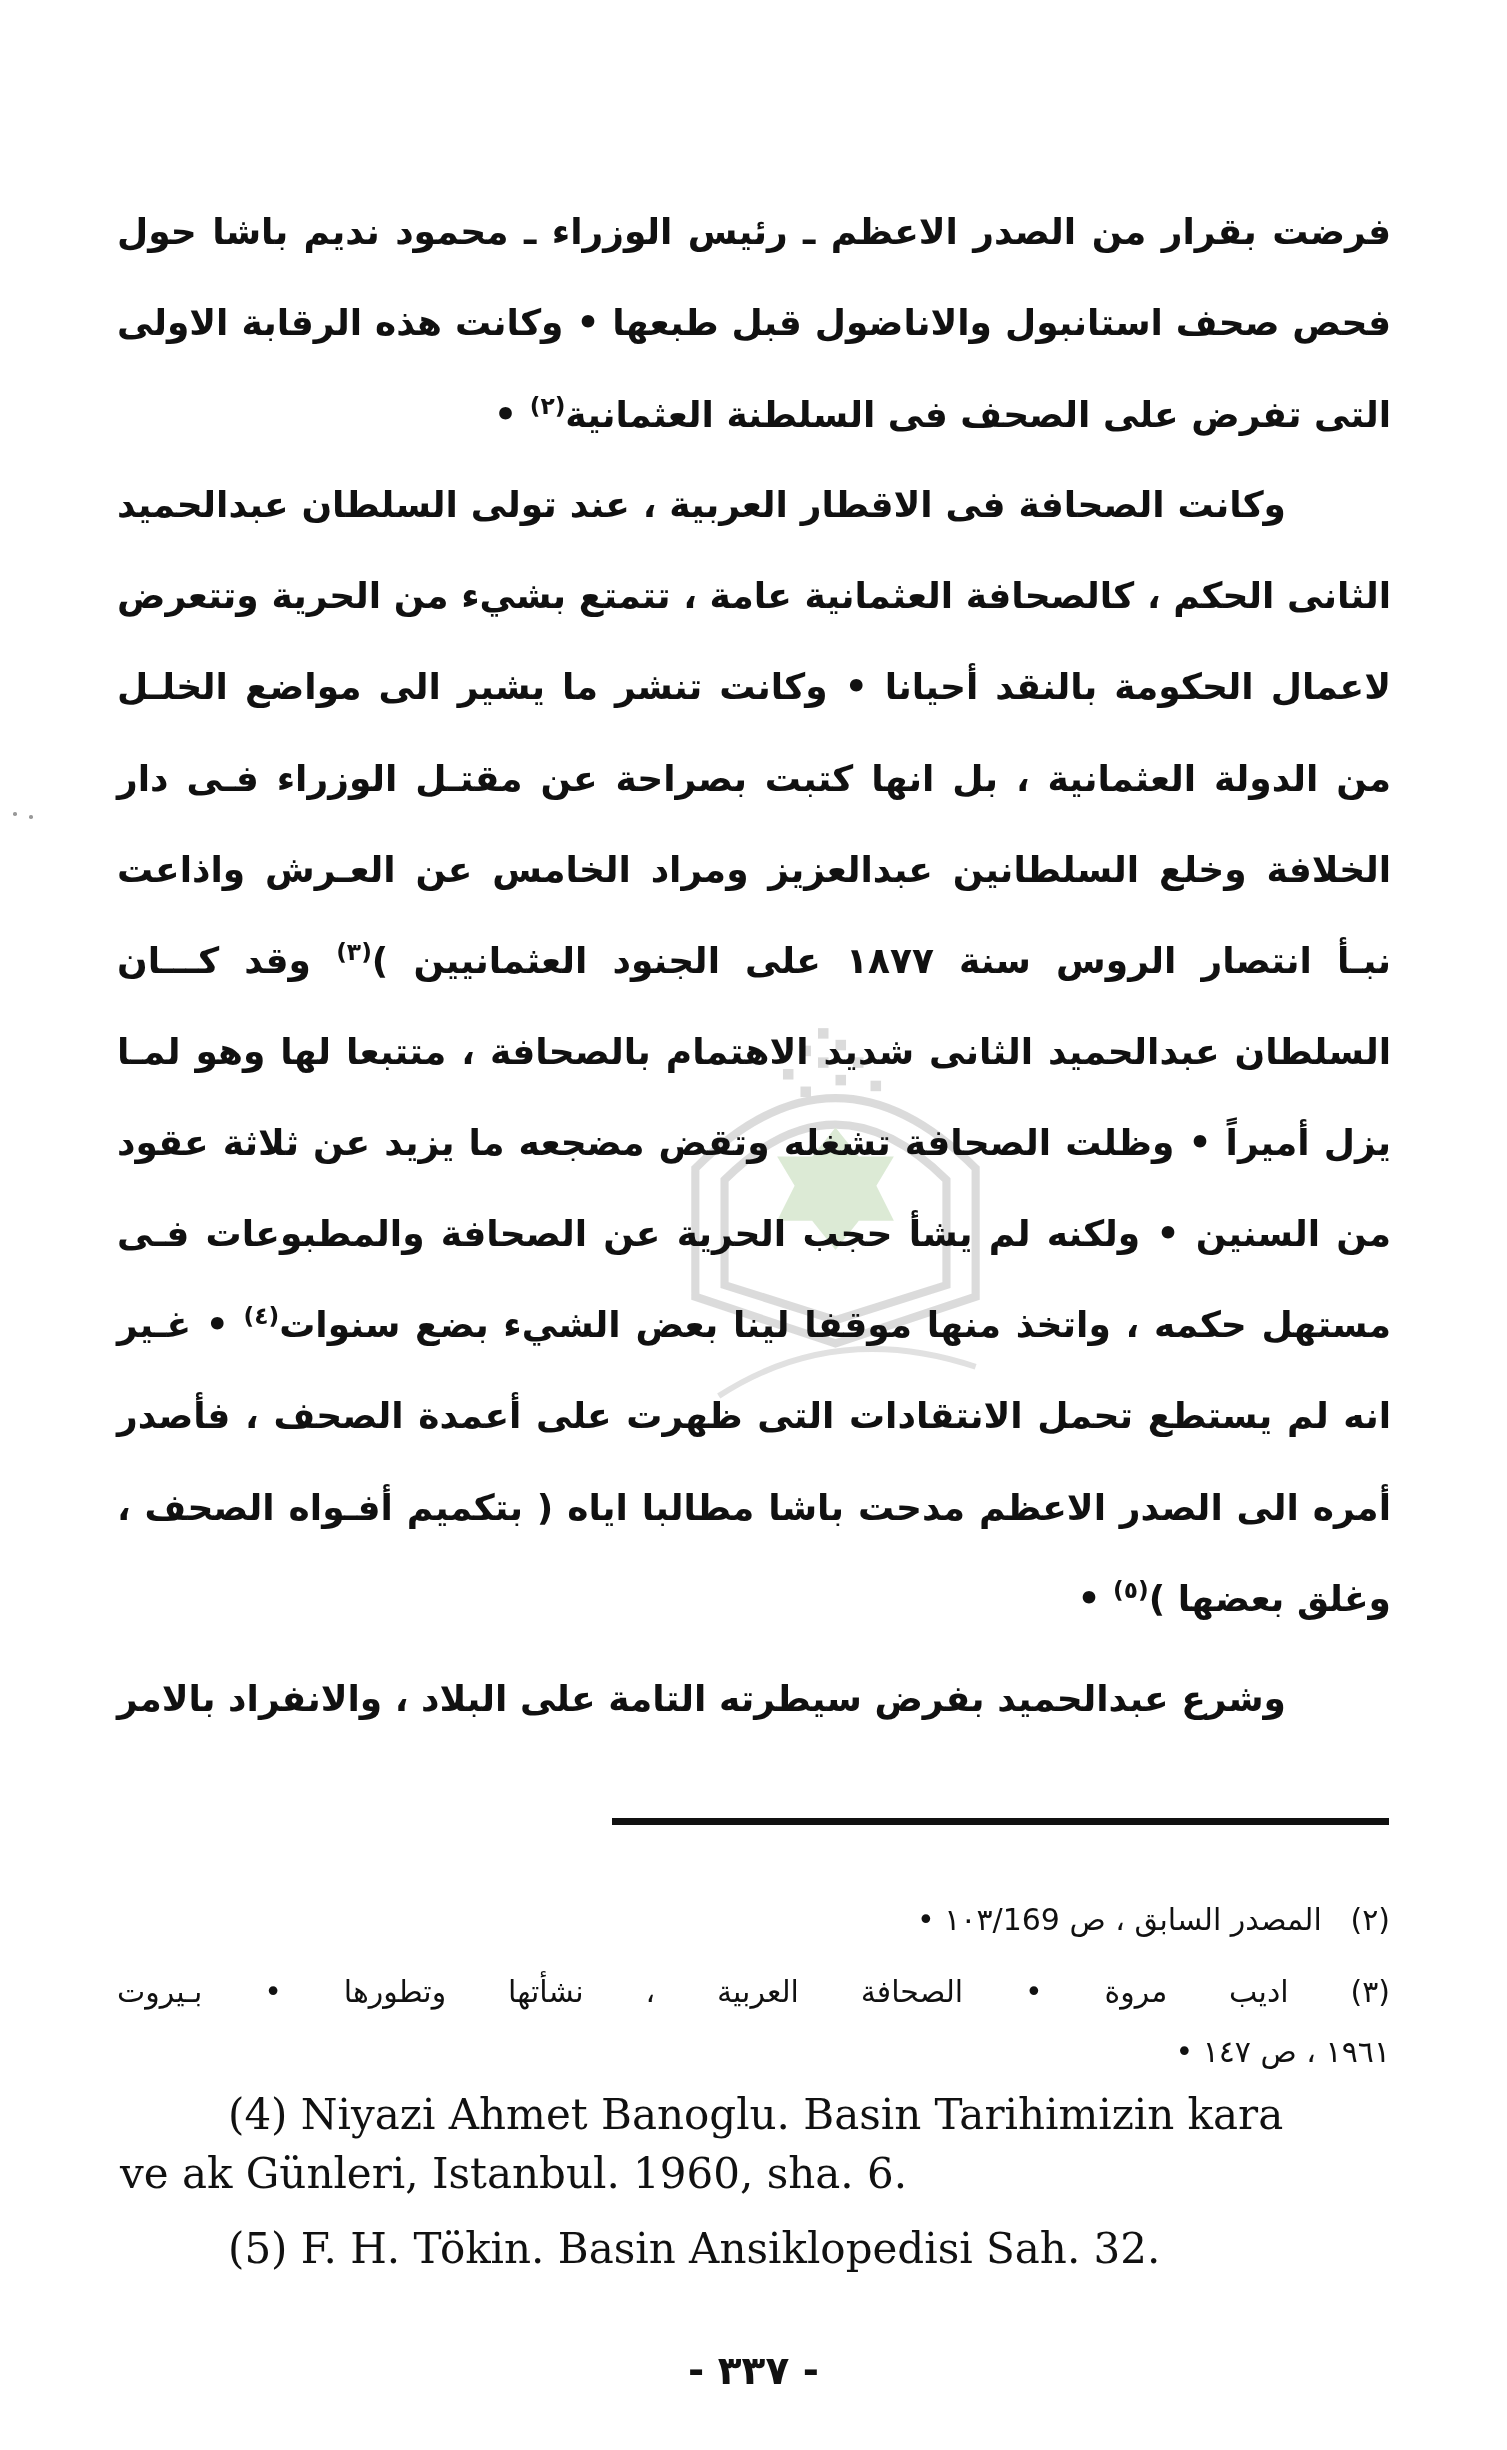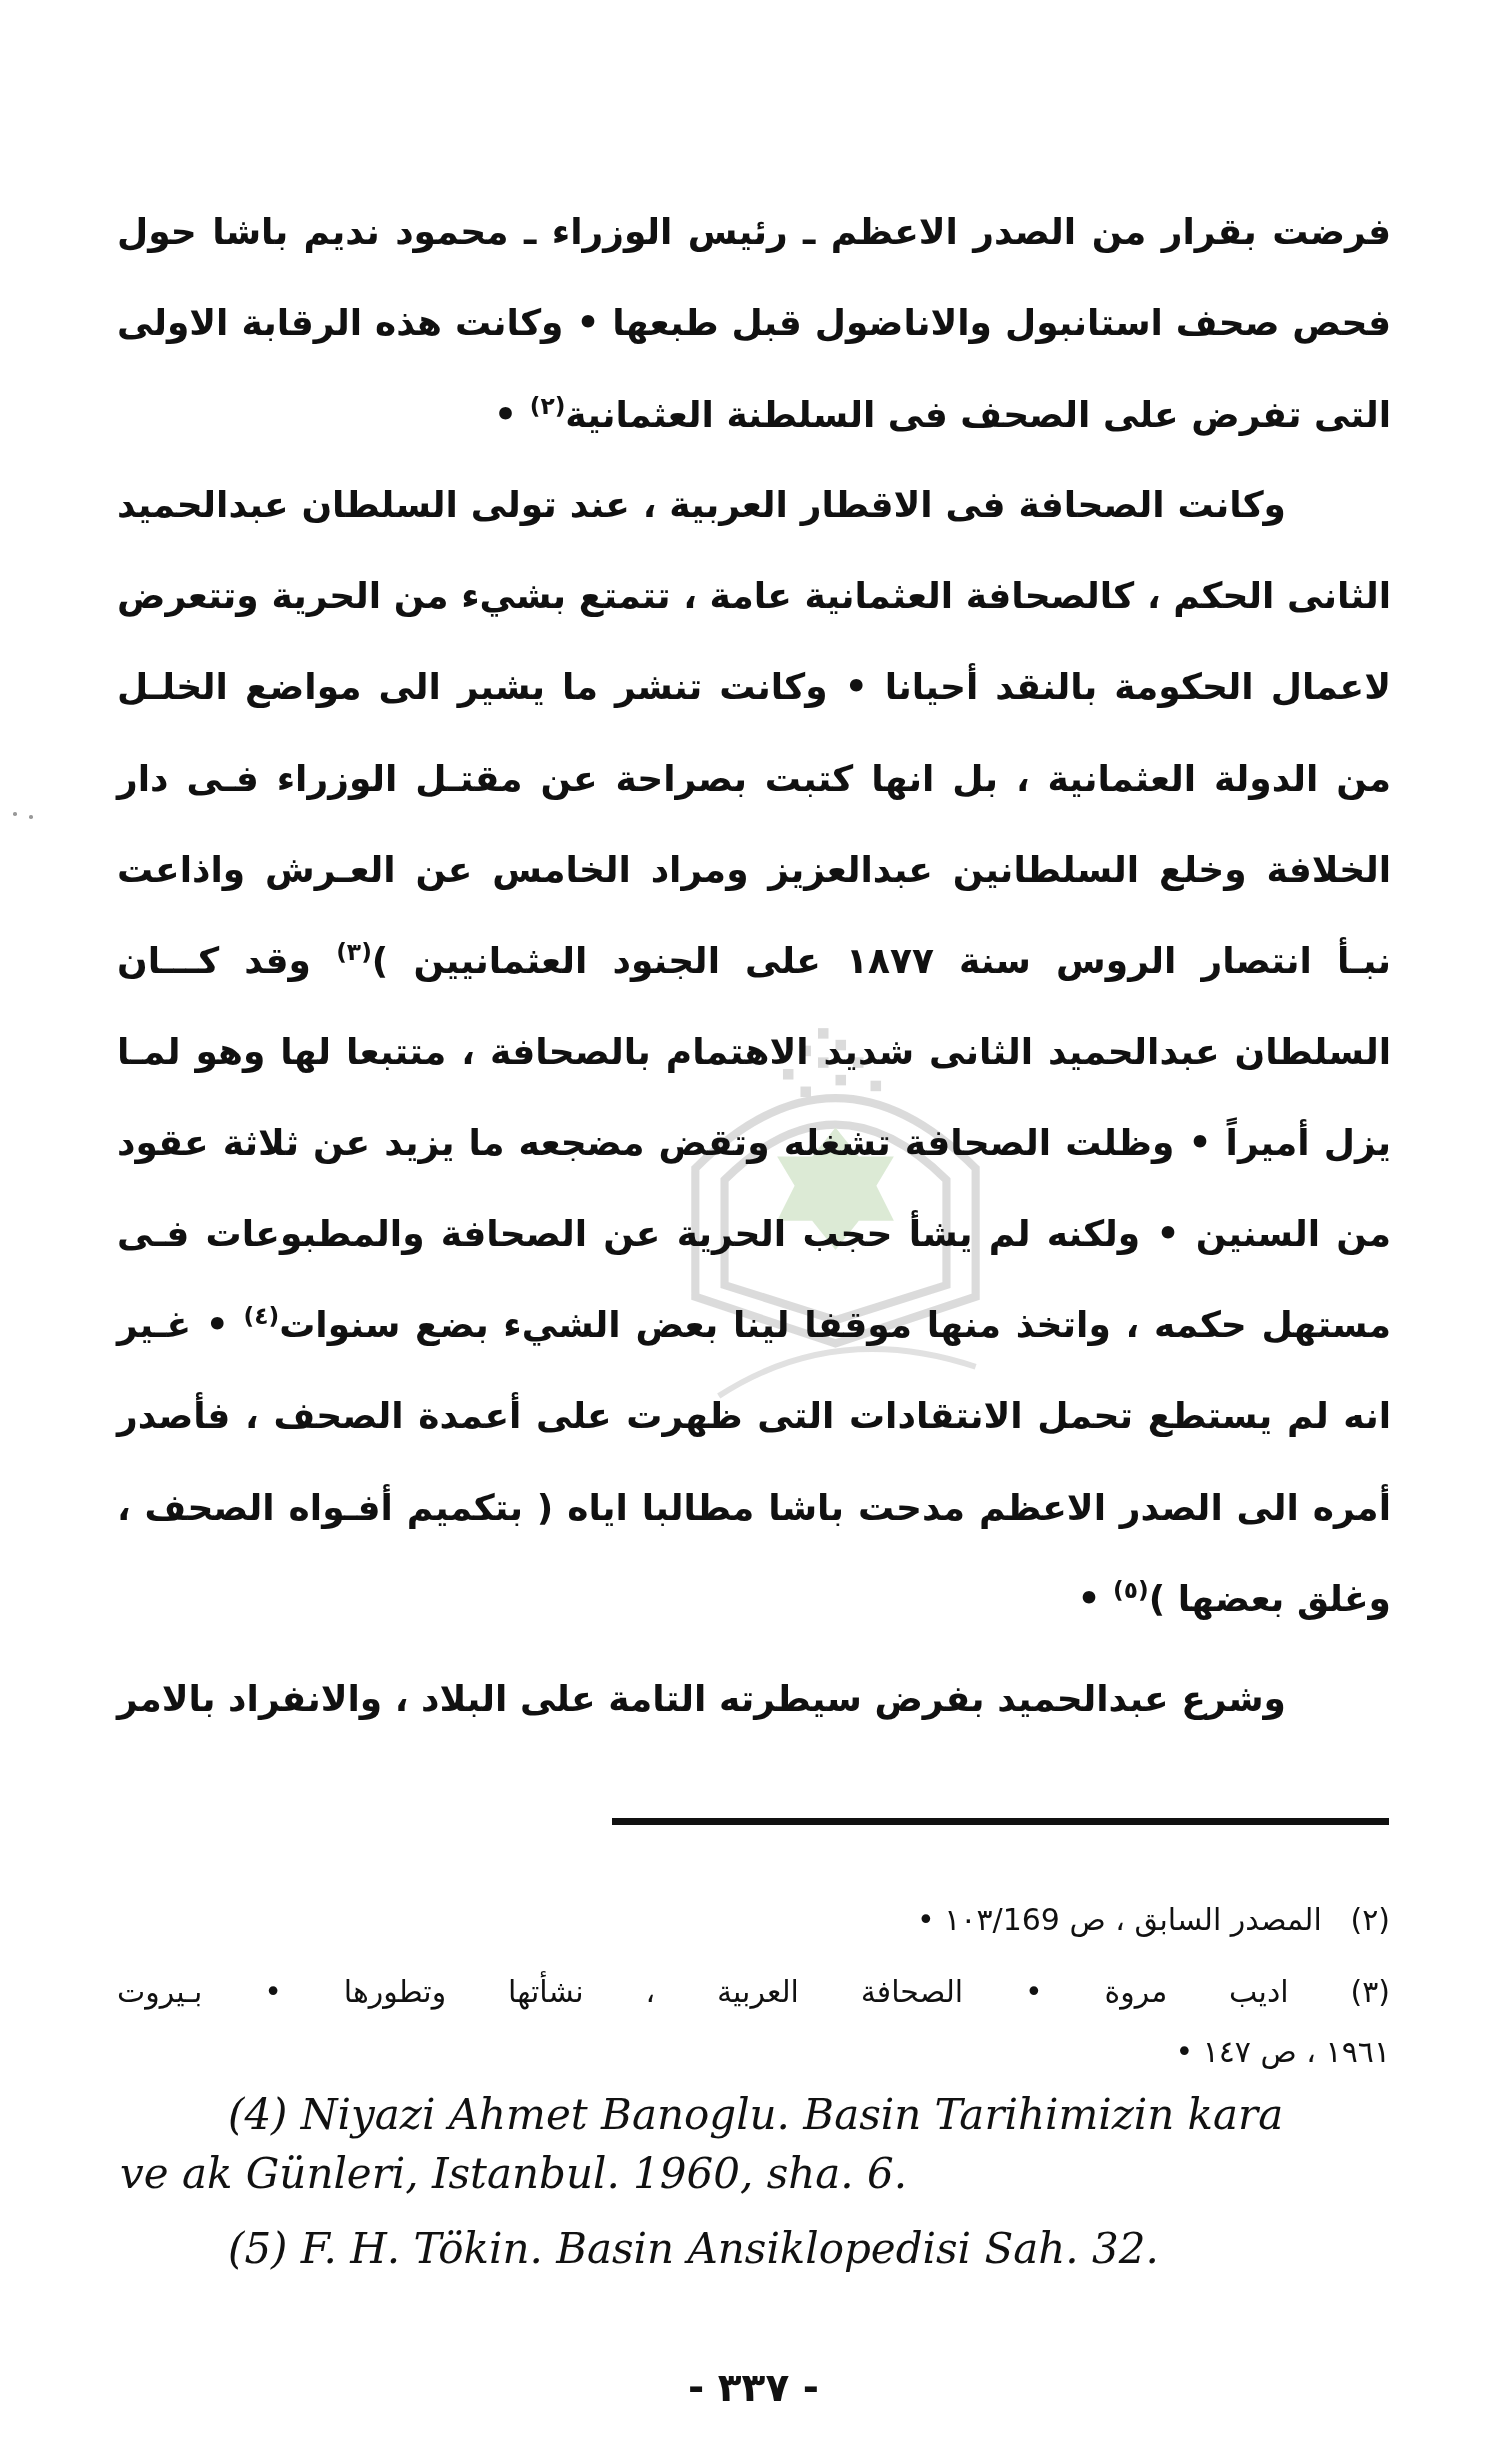"(4) Niyazi Ahmet Banoglu. Basin" .fn-en { font-style: italic -> none }
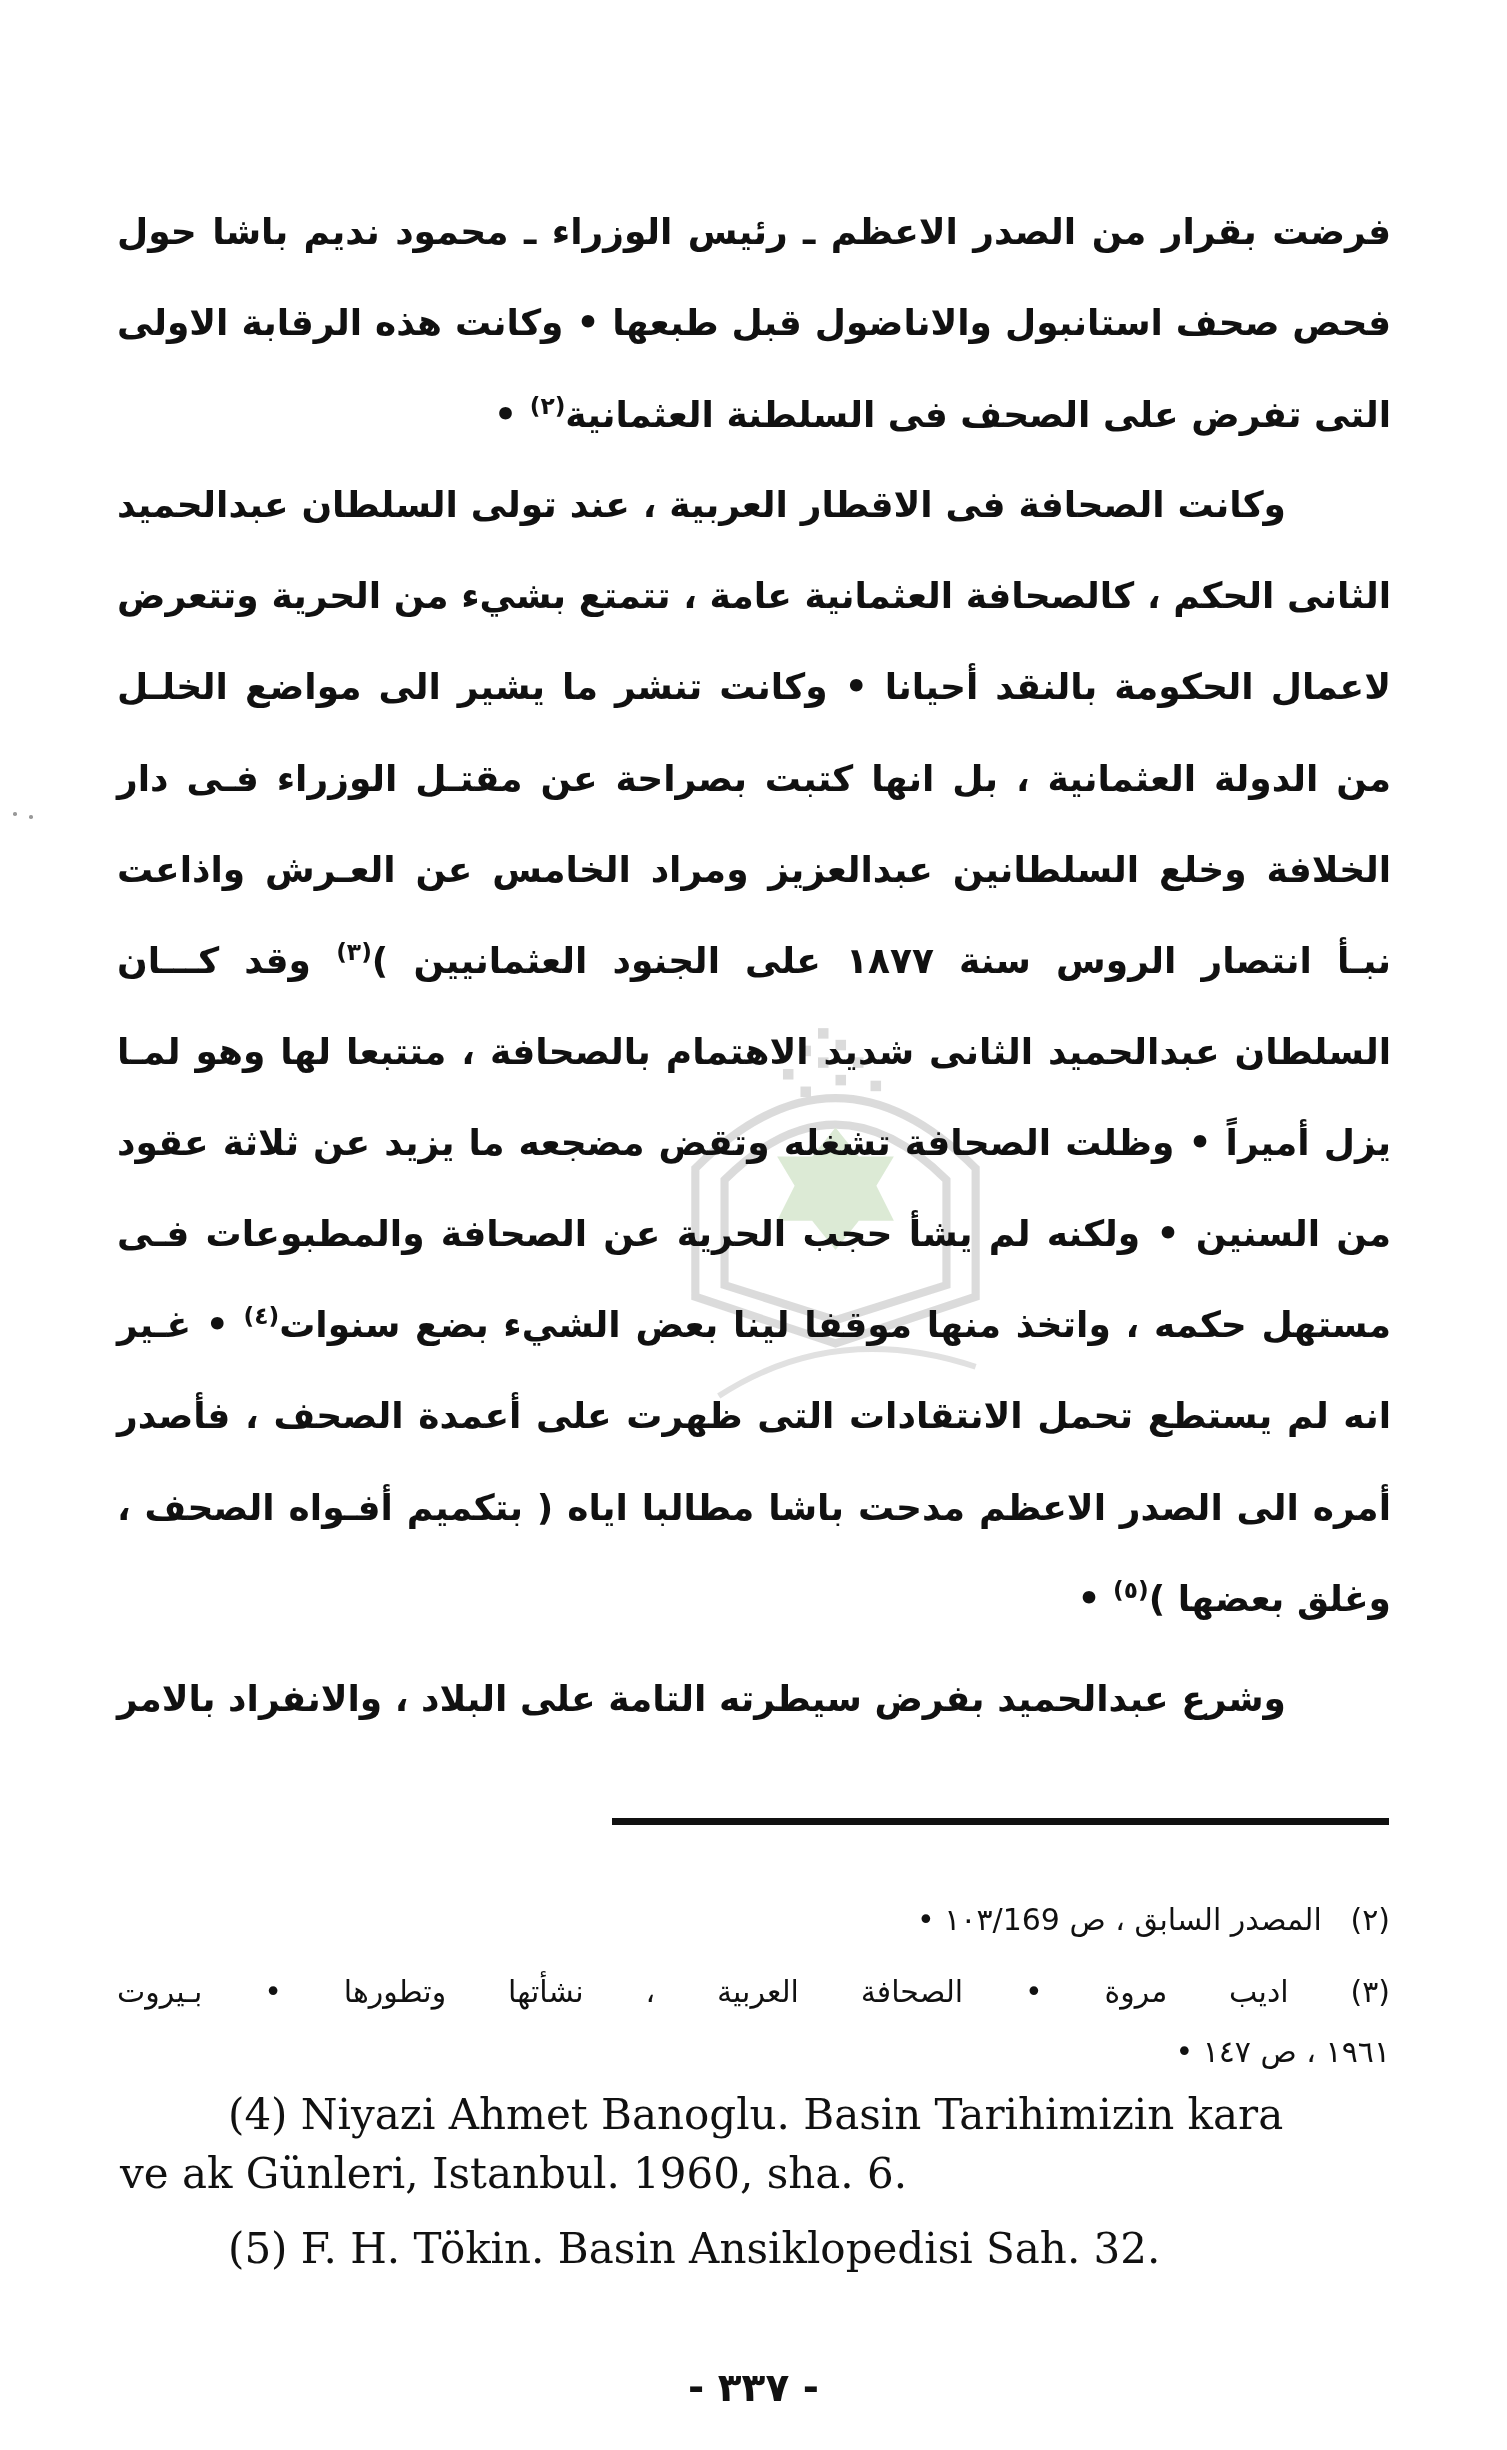"- ٣٣٧ -" .page-num { margin-top: 17px -> none }
